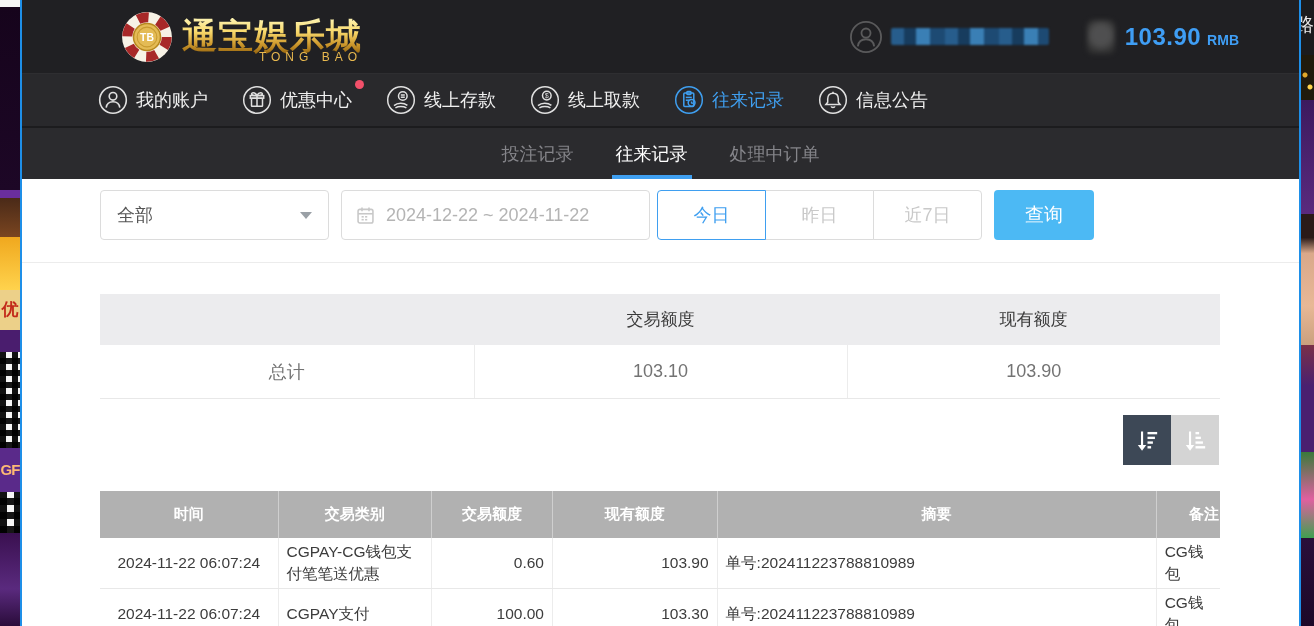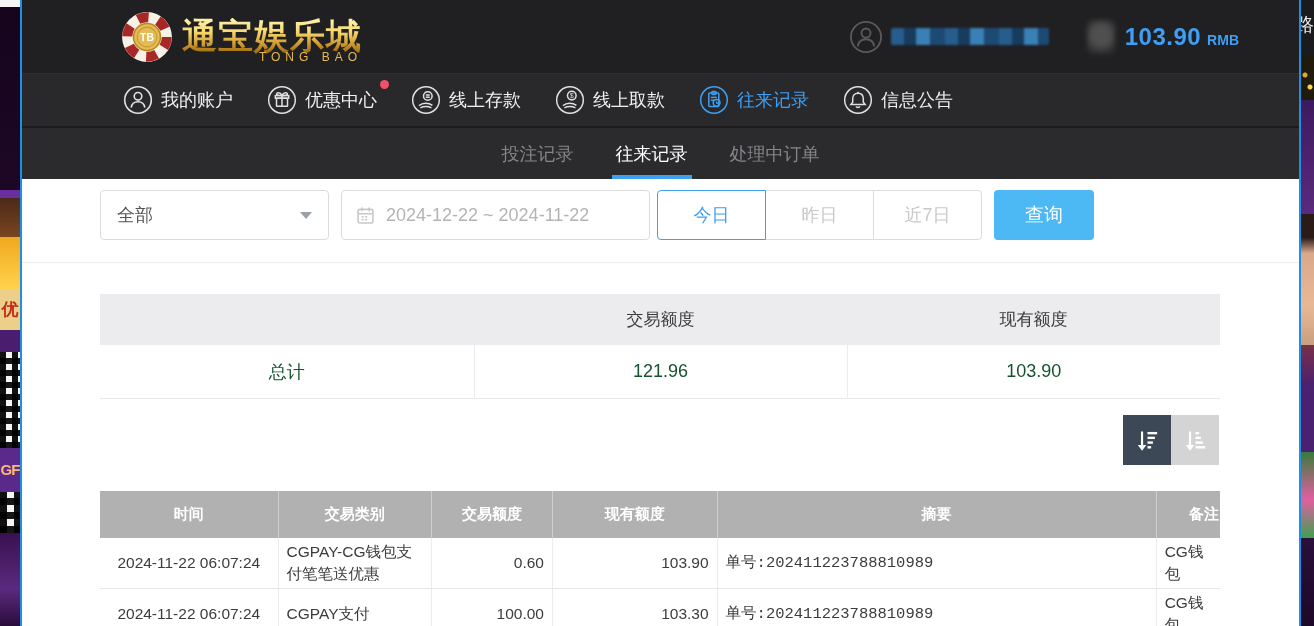"我的账户" .mainnav { padding-left: 101px -> 76px }
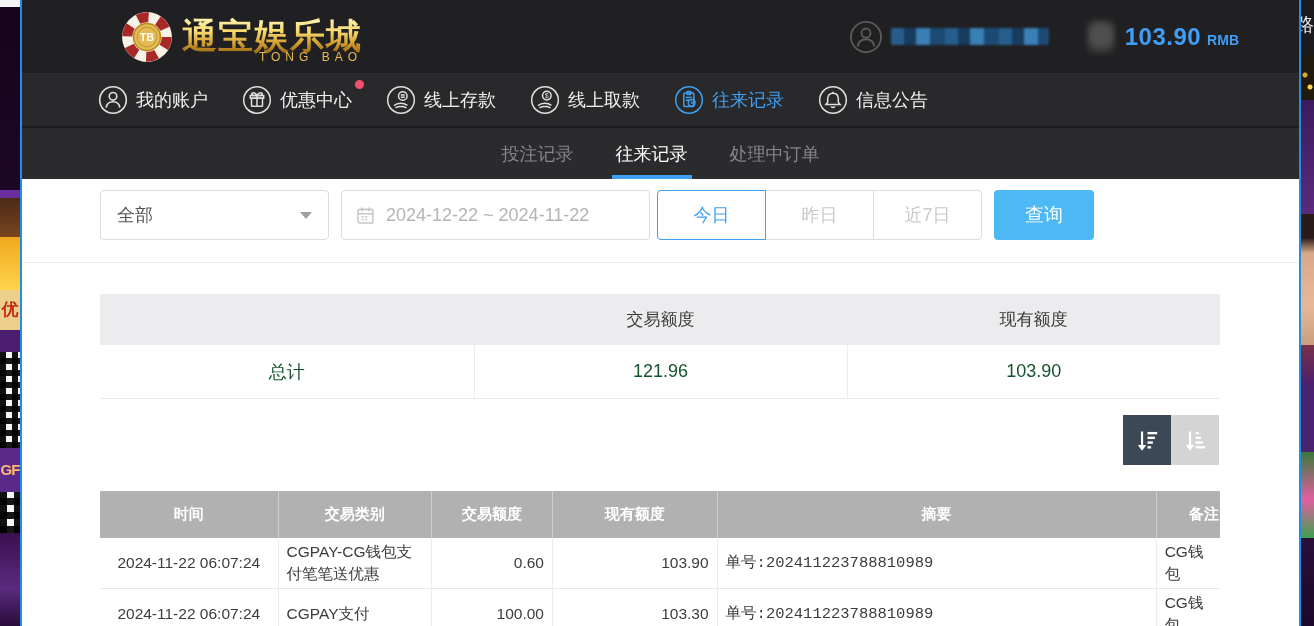"总计" .summary td { color: #14532d -> #737373 }
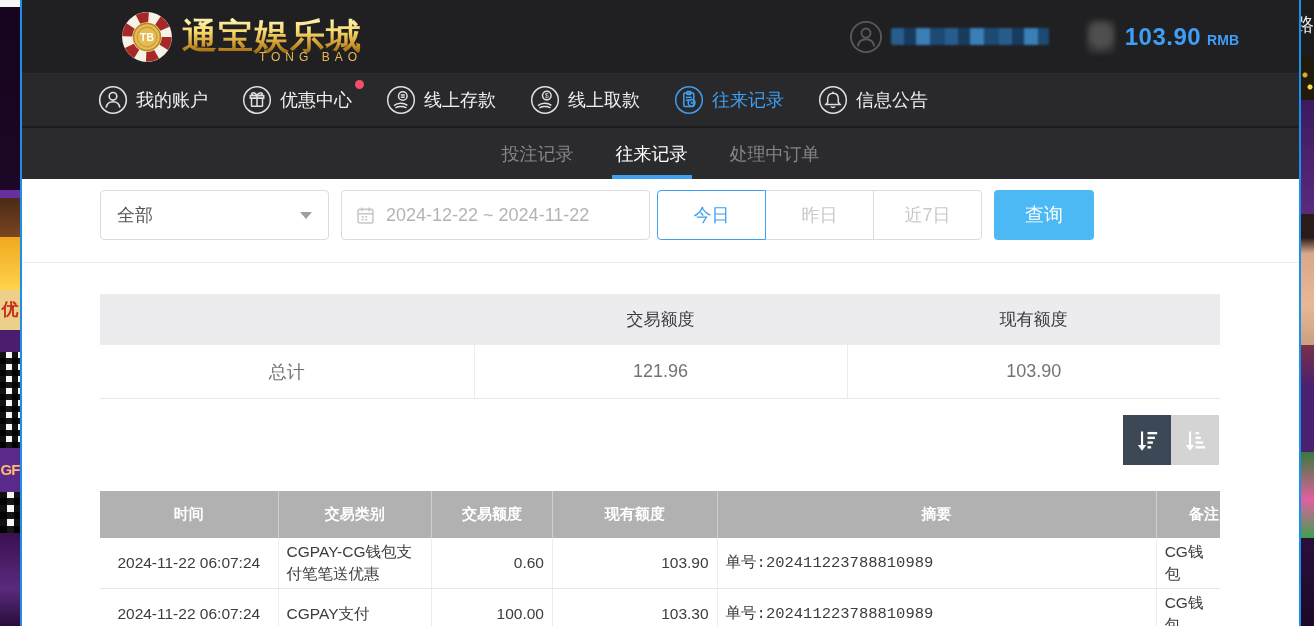"121.96" td { text: 121.96 -> 103.10 }
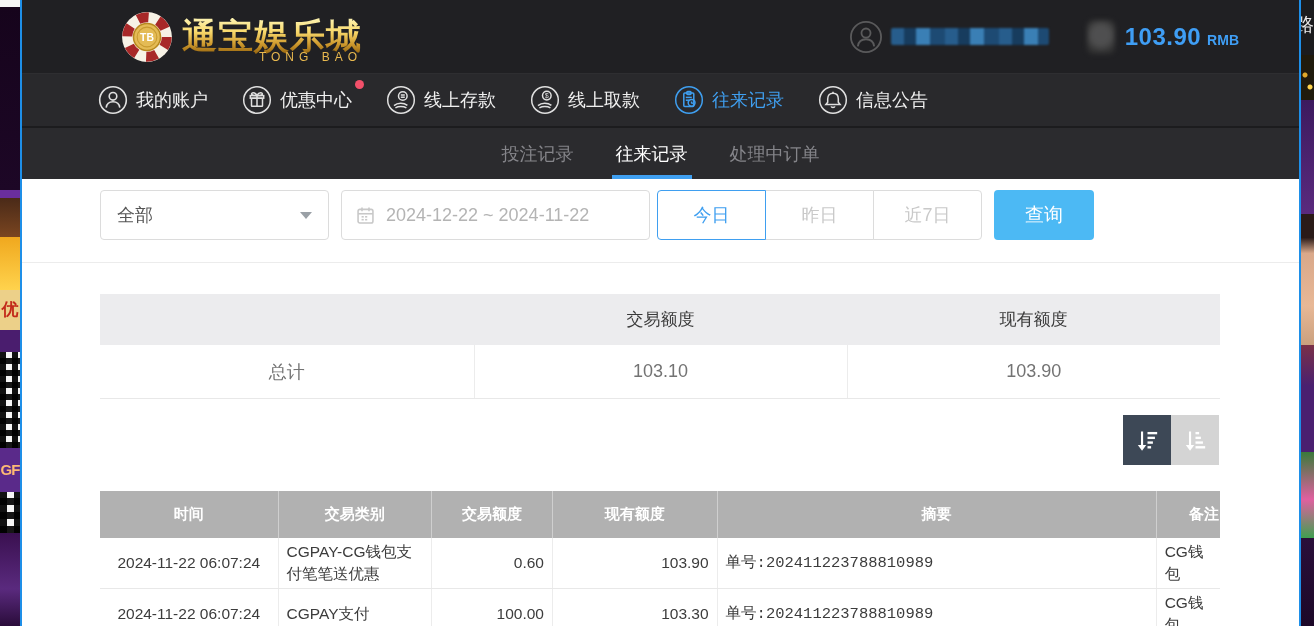"单号:202411223788810989" .td-memo { font-family: Liberation Mono, monospace -> none }
